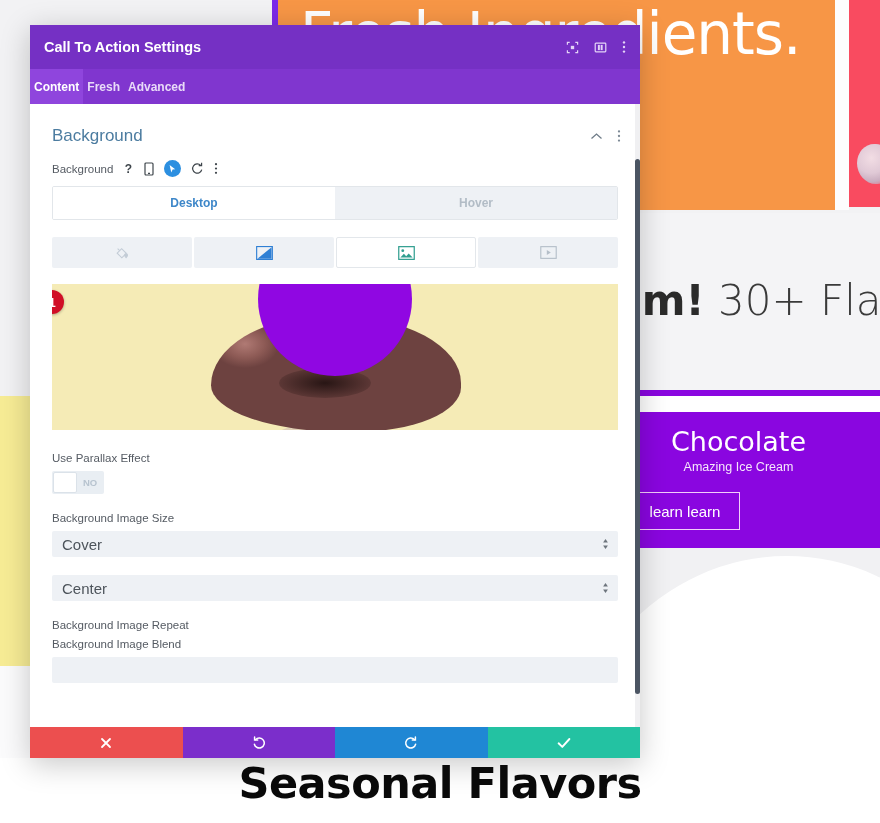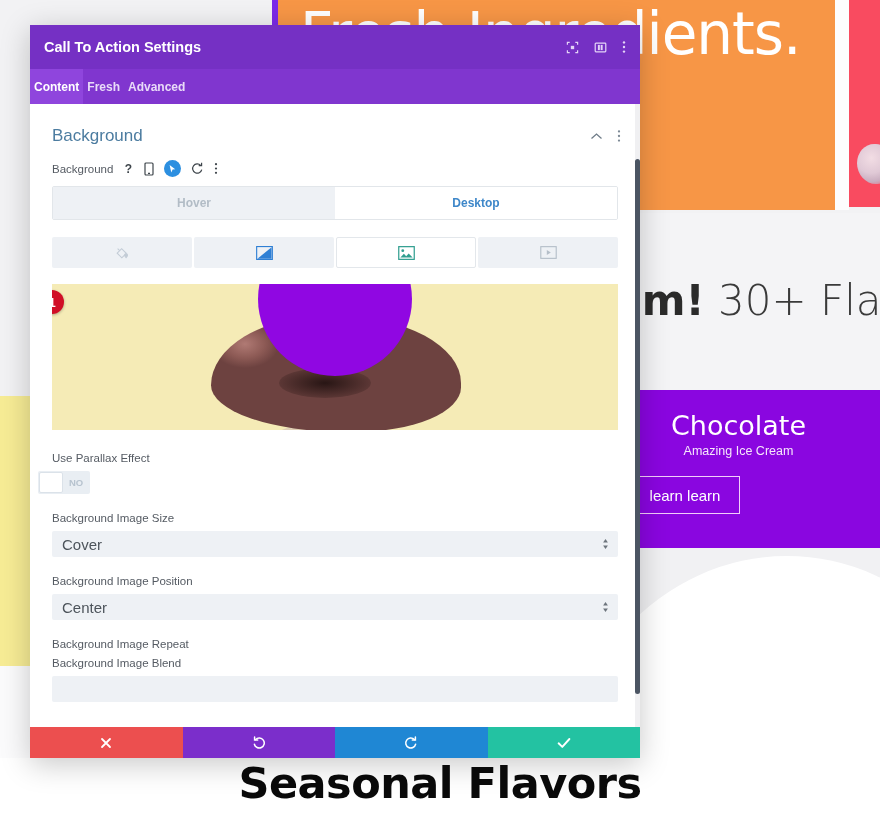"Hover" div.s { order: before "Desktop" -> after "Desktop" }
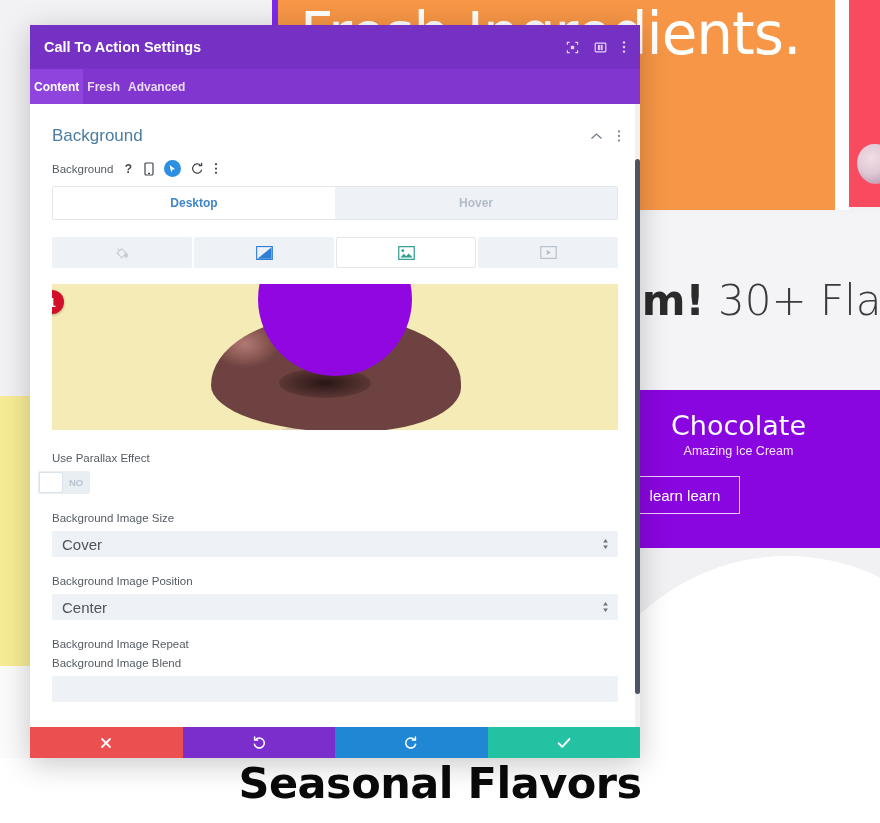"Chocolate" .card-purple { top: 396px -> 412px }
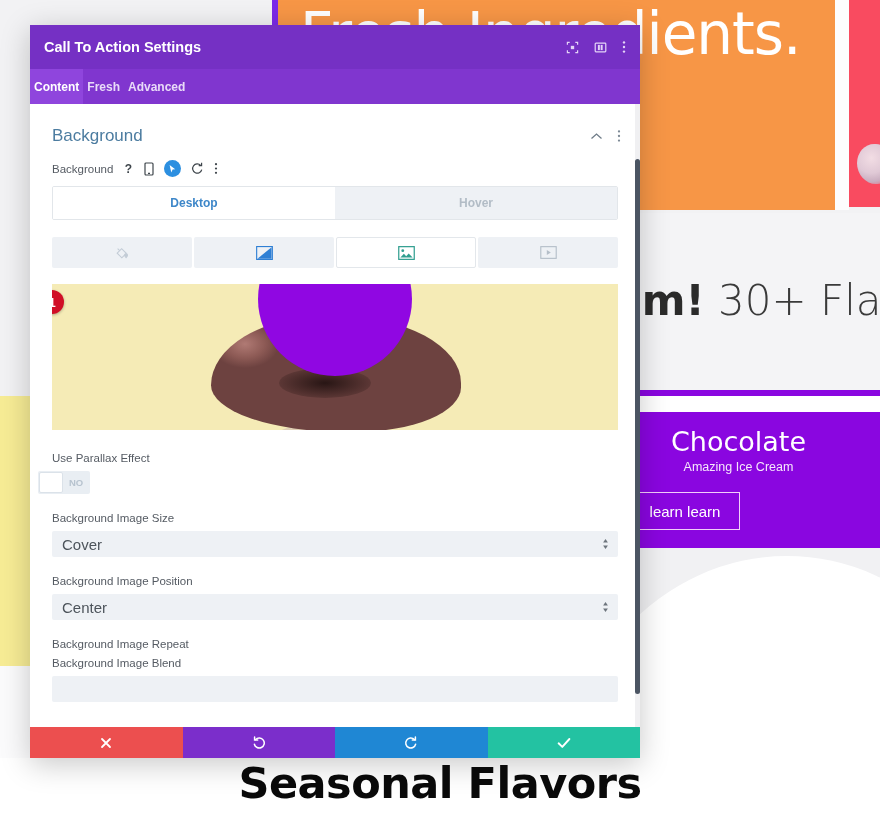"NO" .toggle-wrap { padding: 0 8px -> 0 22px }
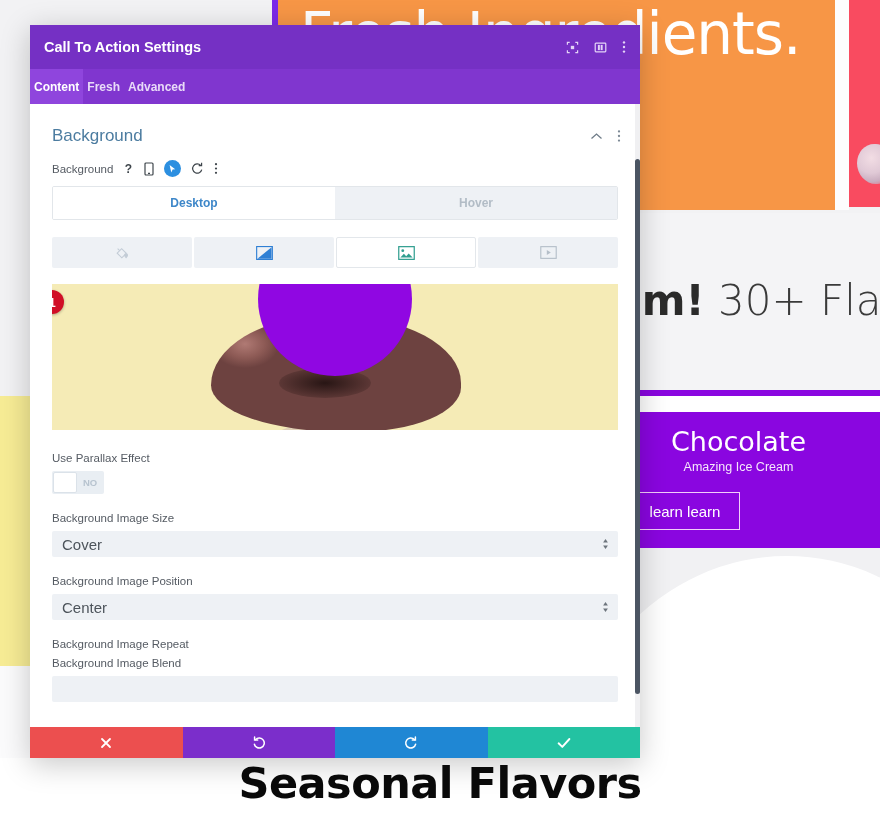"Background Image Position" div.lbl { html: <div>Background Image Position</div> -> none }
